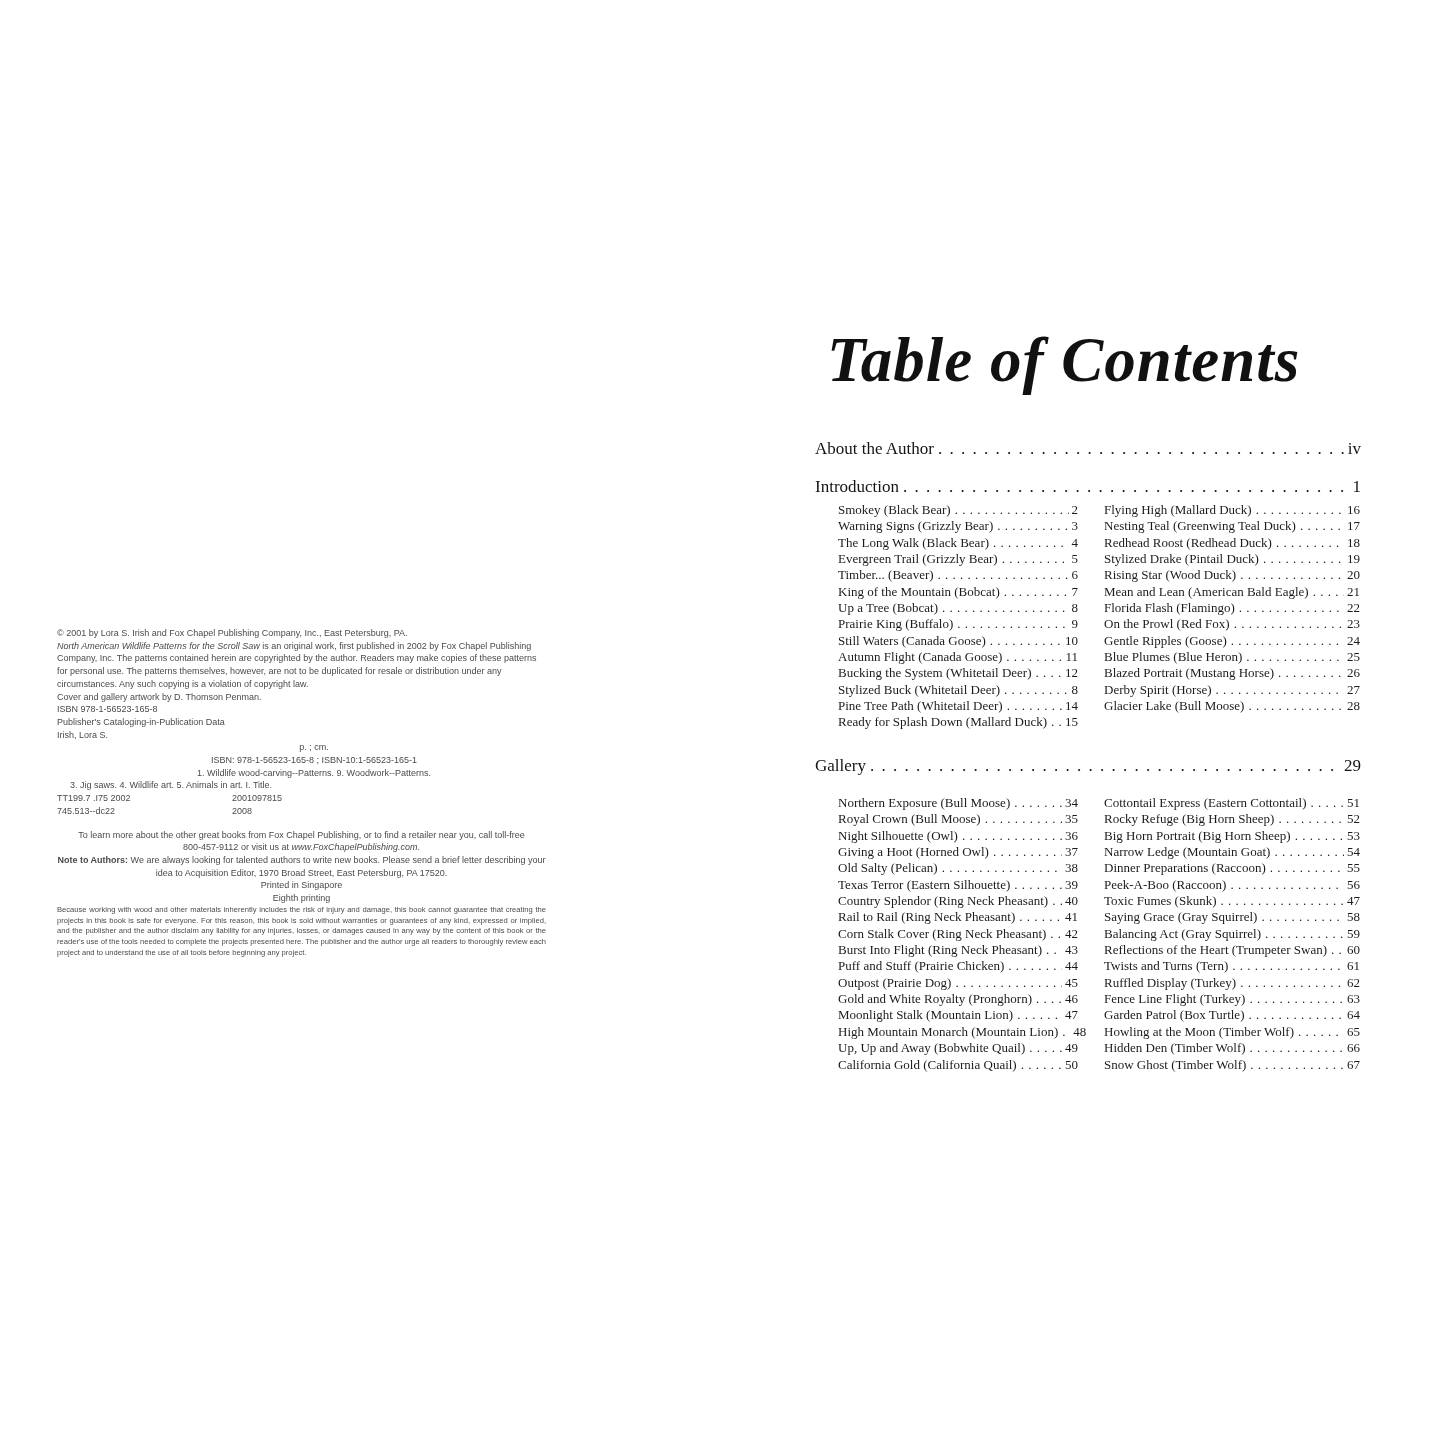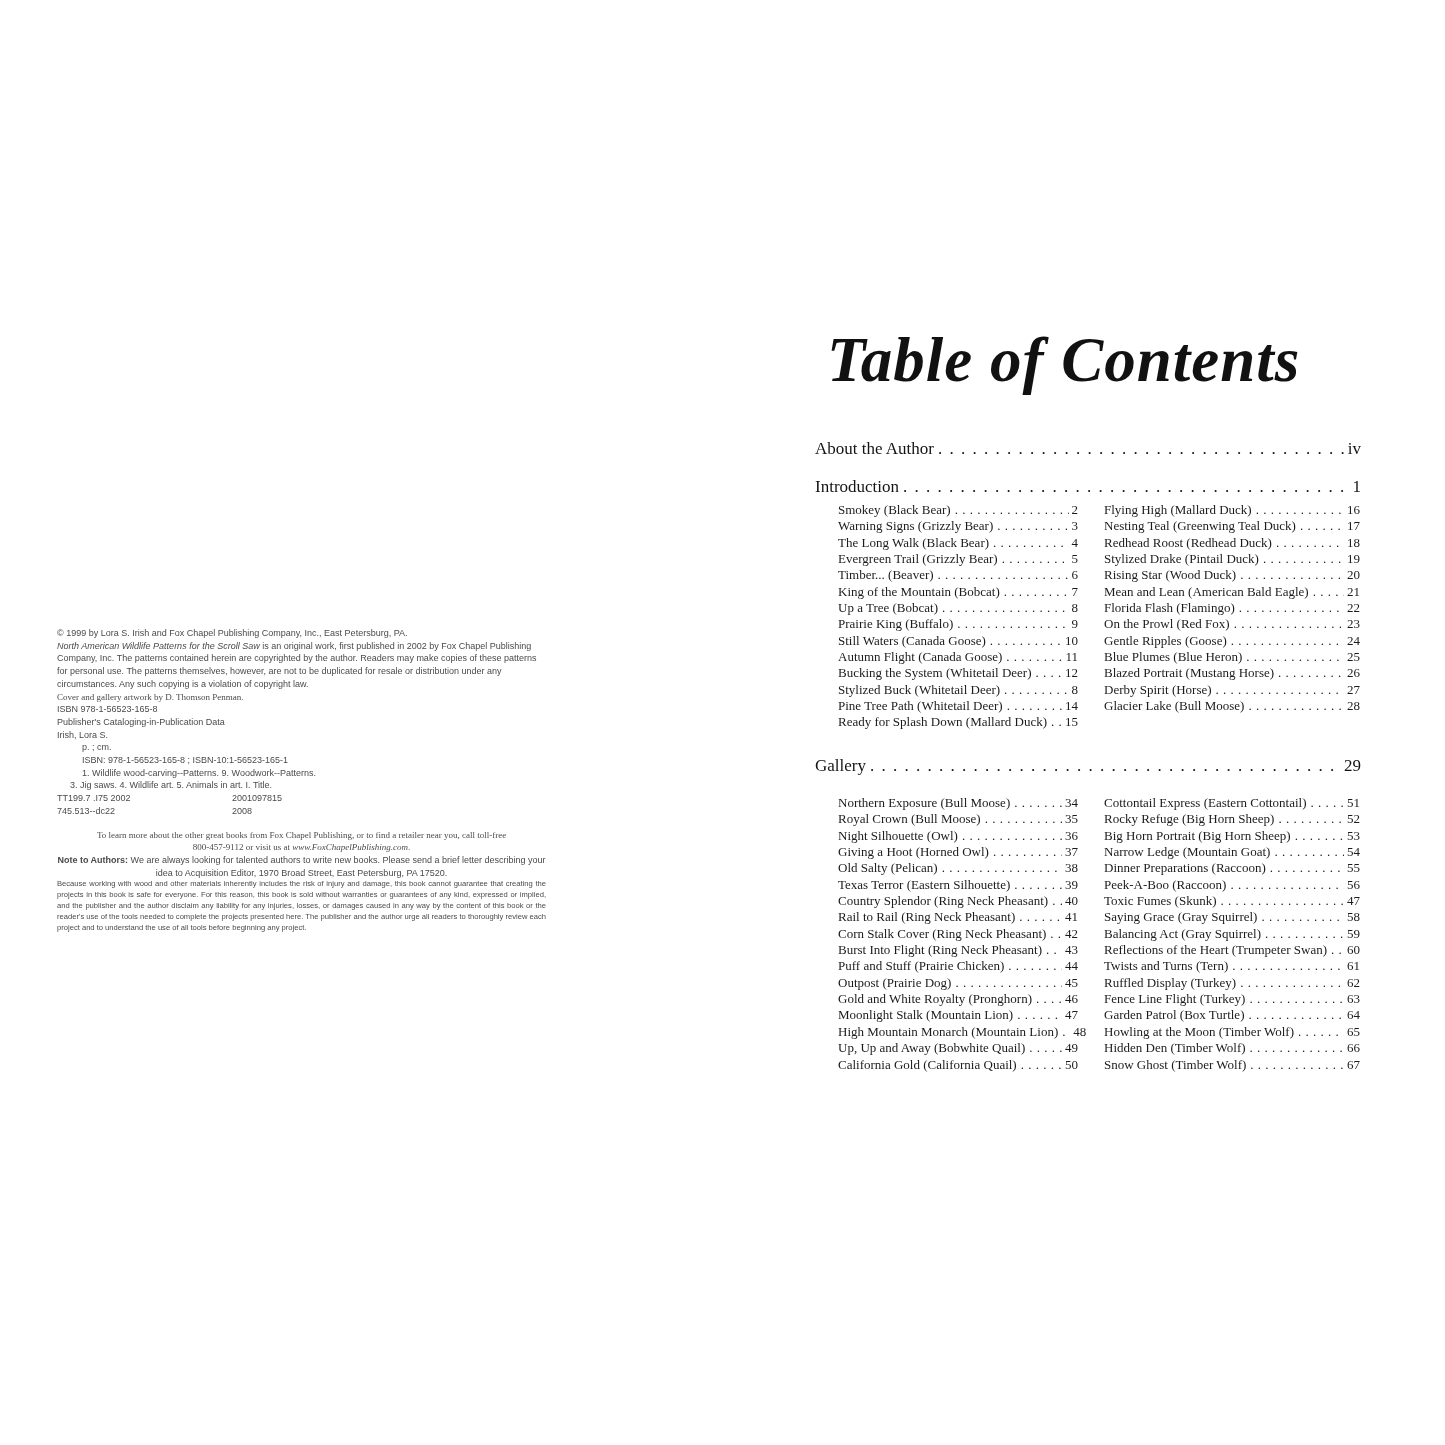"© 1999 by Lora S." p.mb7 { text: 1999 -> 2001 }
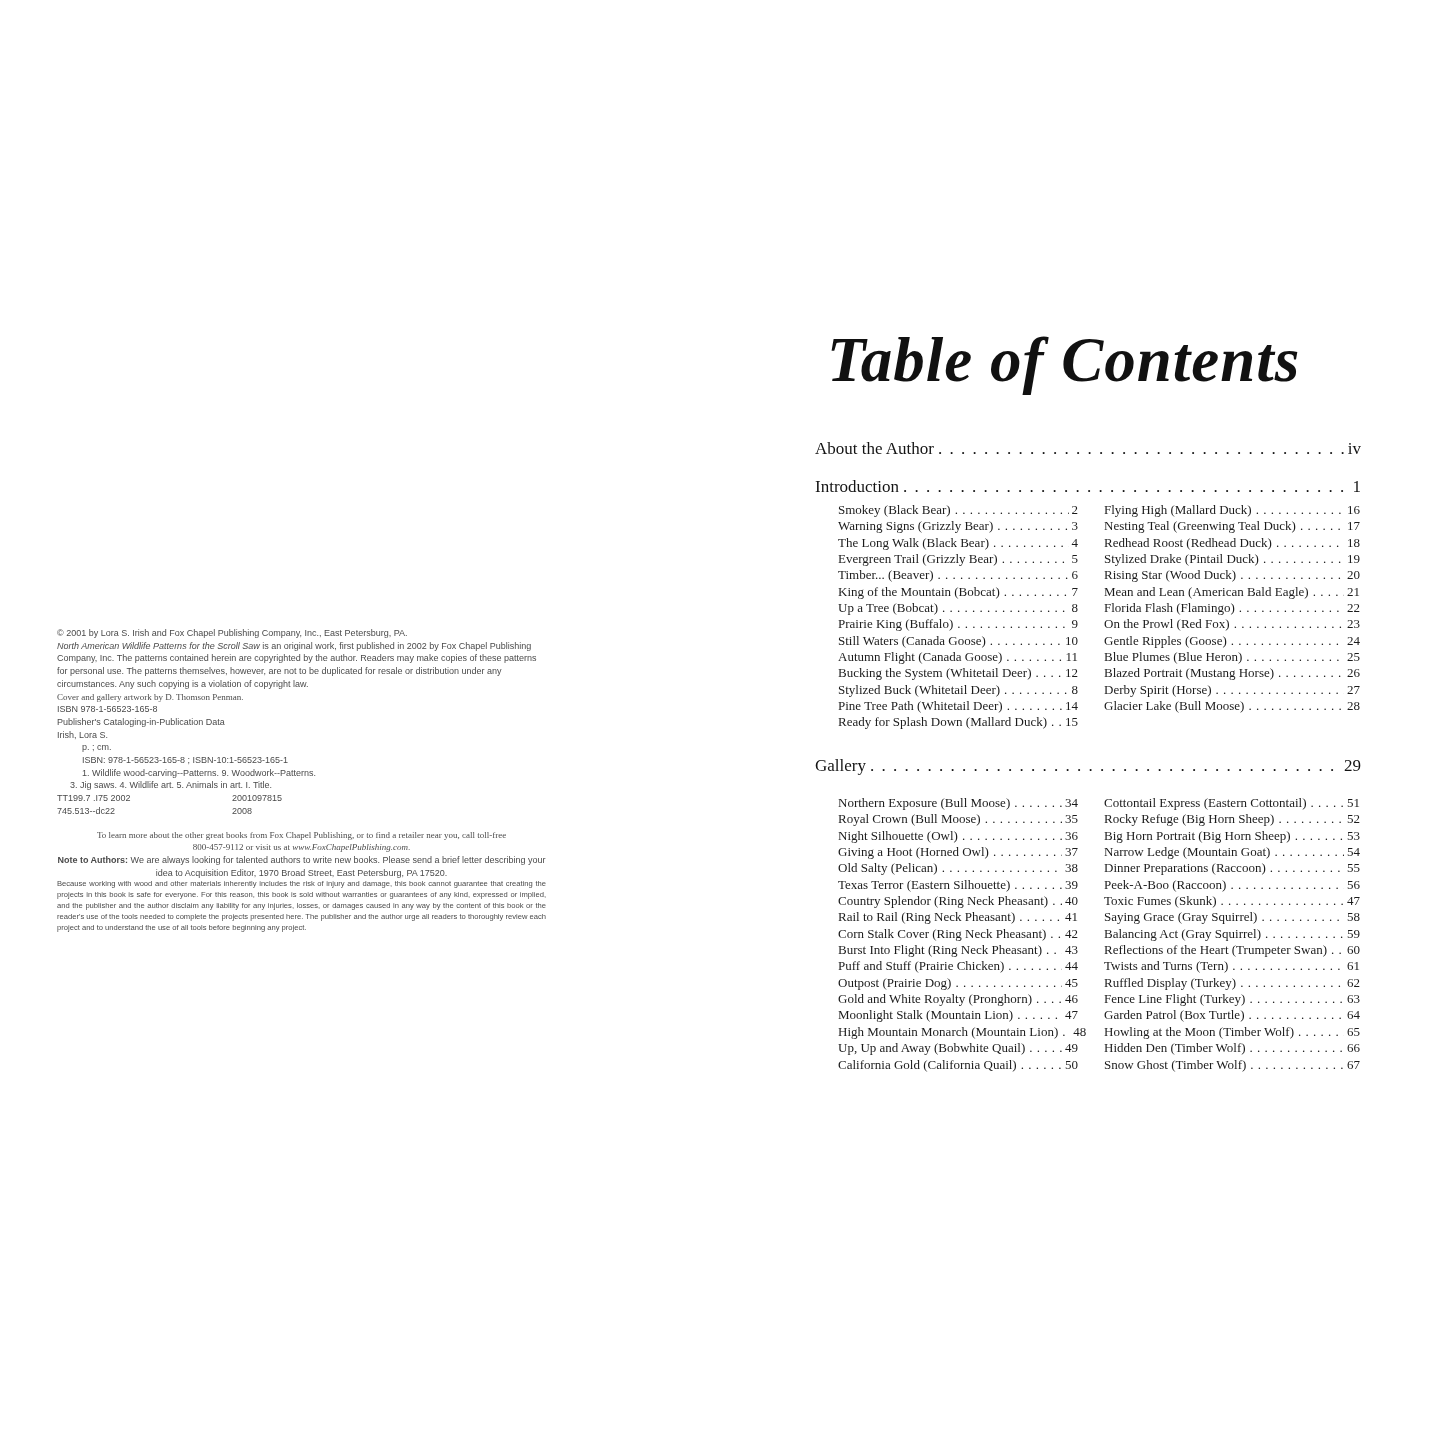"Cover and gallery artwork by" .mb9 { font-family: Liberation Serif, serif -> none }
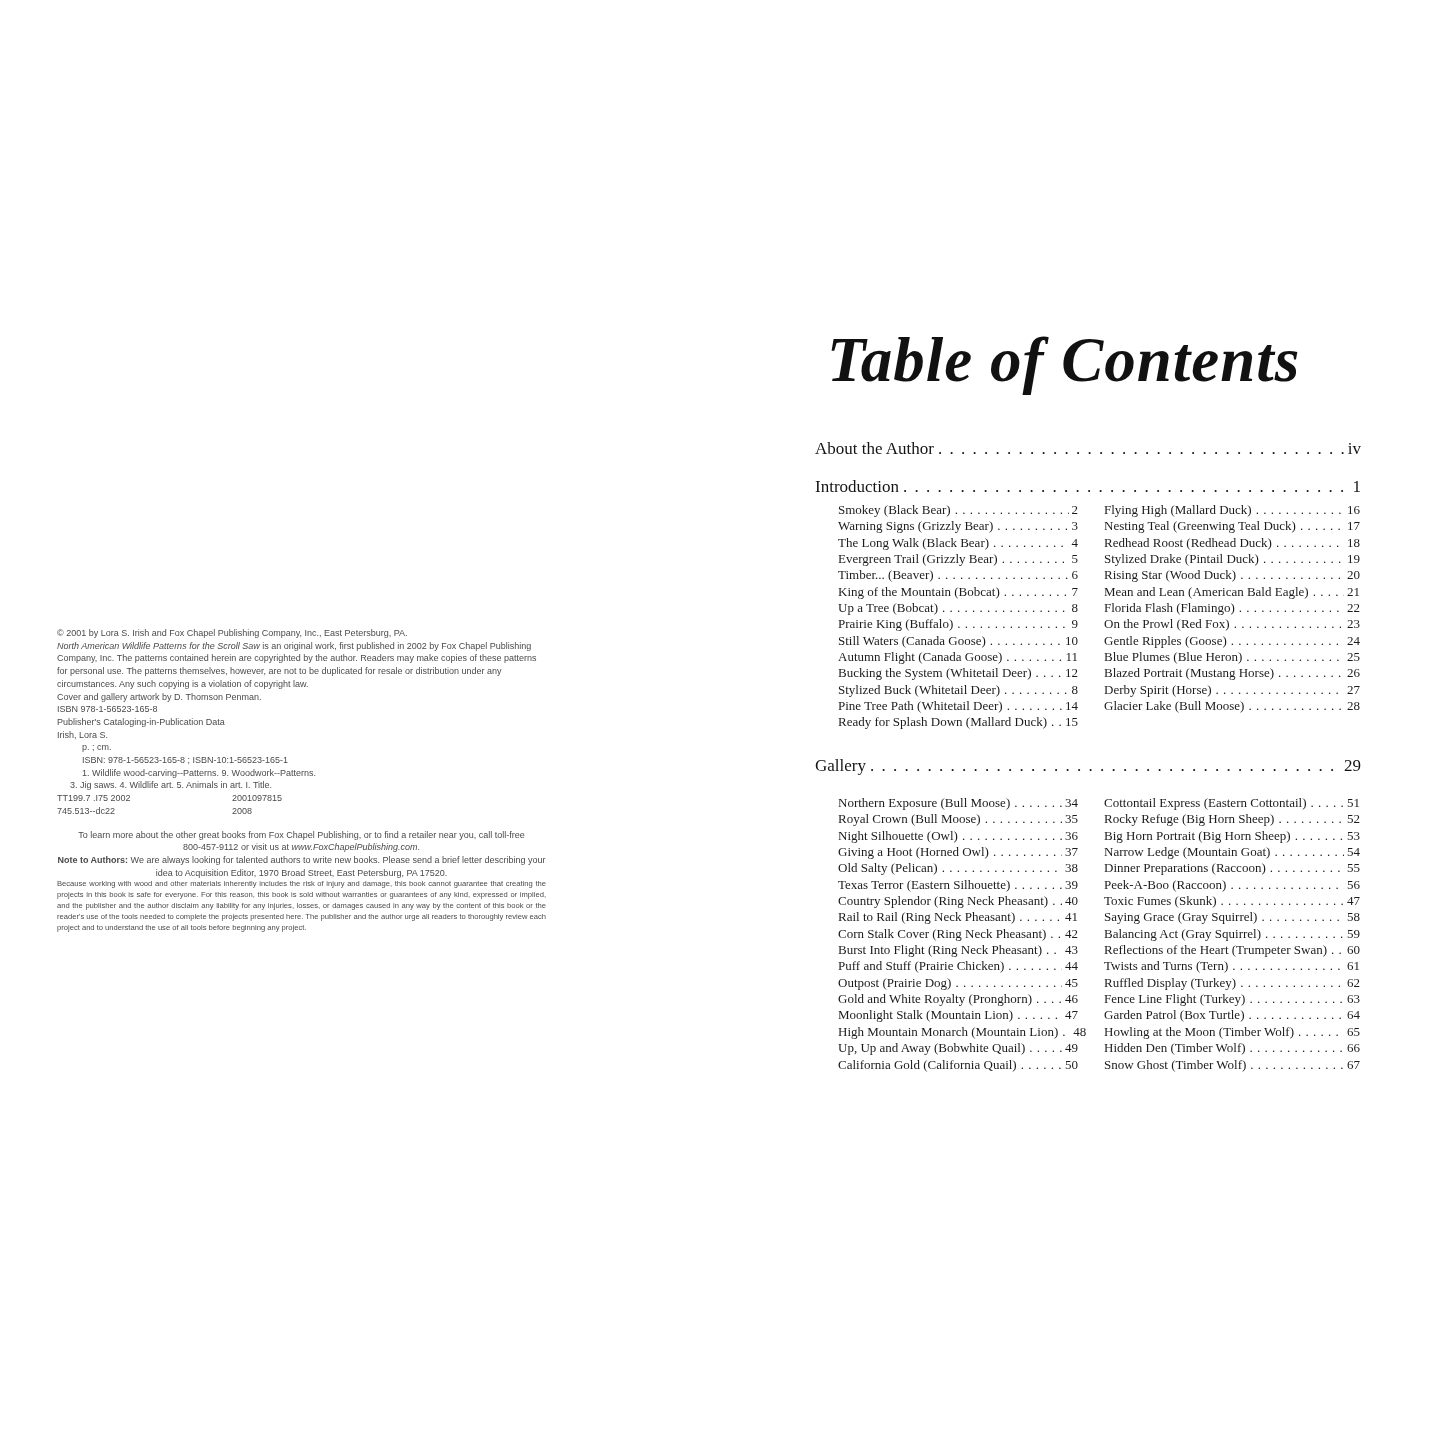"p. ; cm." .ind25 { text-align: none -> center }
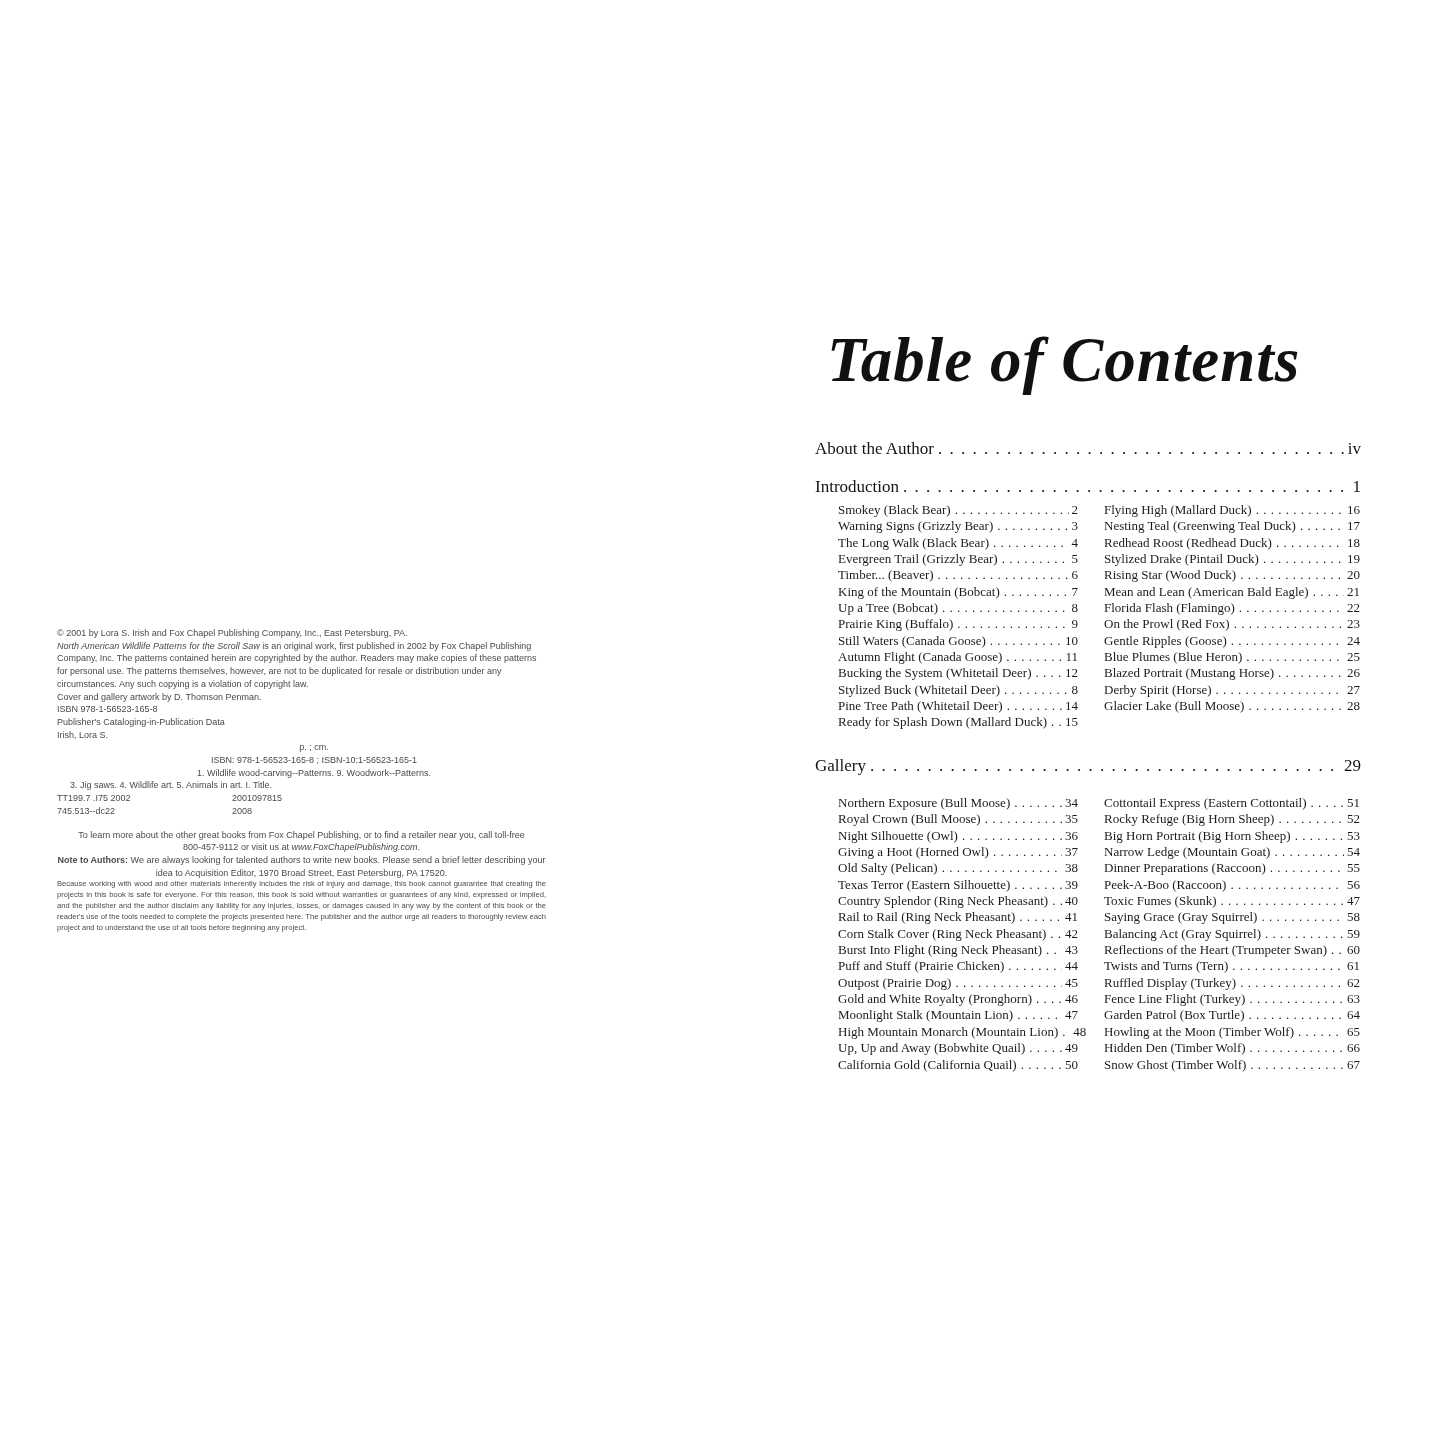"Printed in Singapore" p.mb21 { html: none -> <p> <span>Printed in Singapore</span> <span>Eighth printing</span> </p> }
